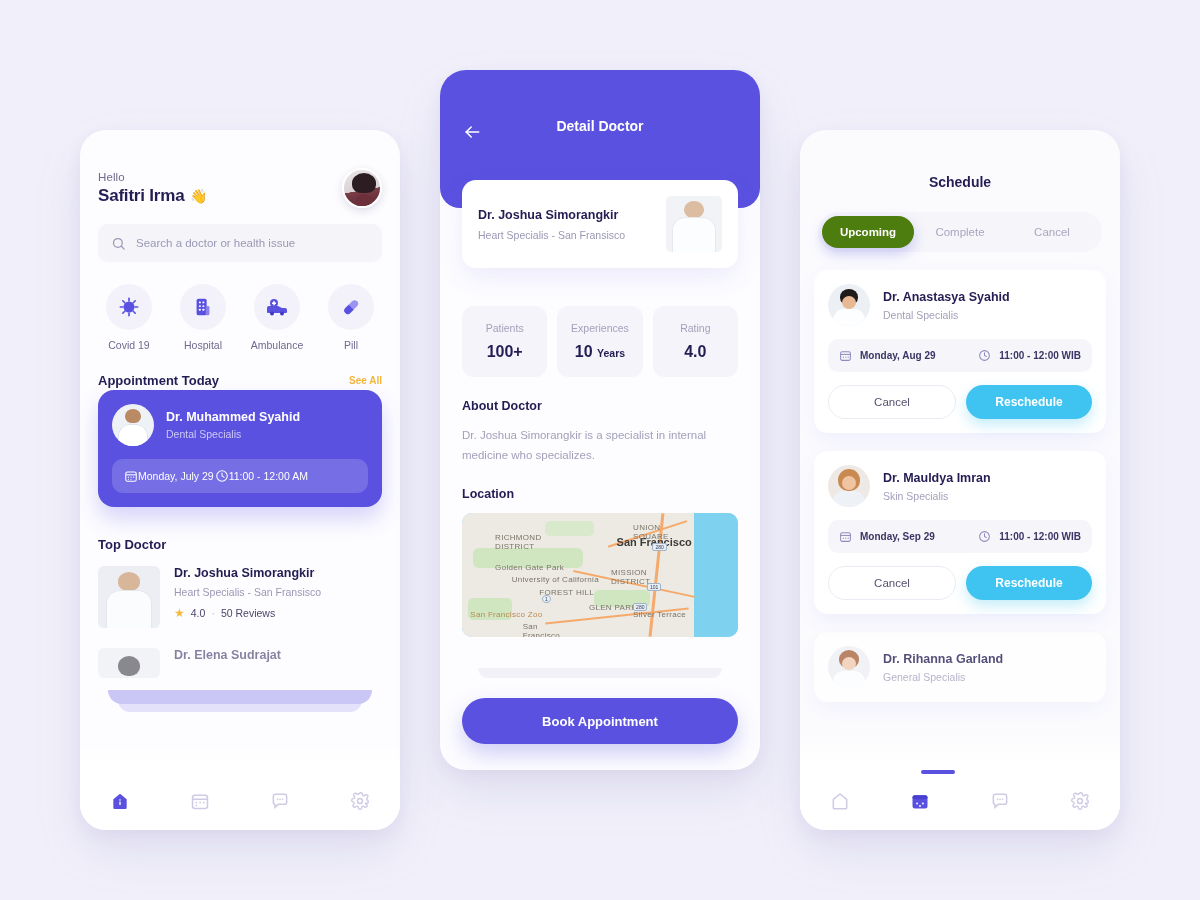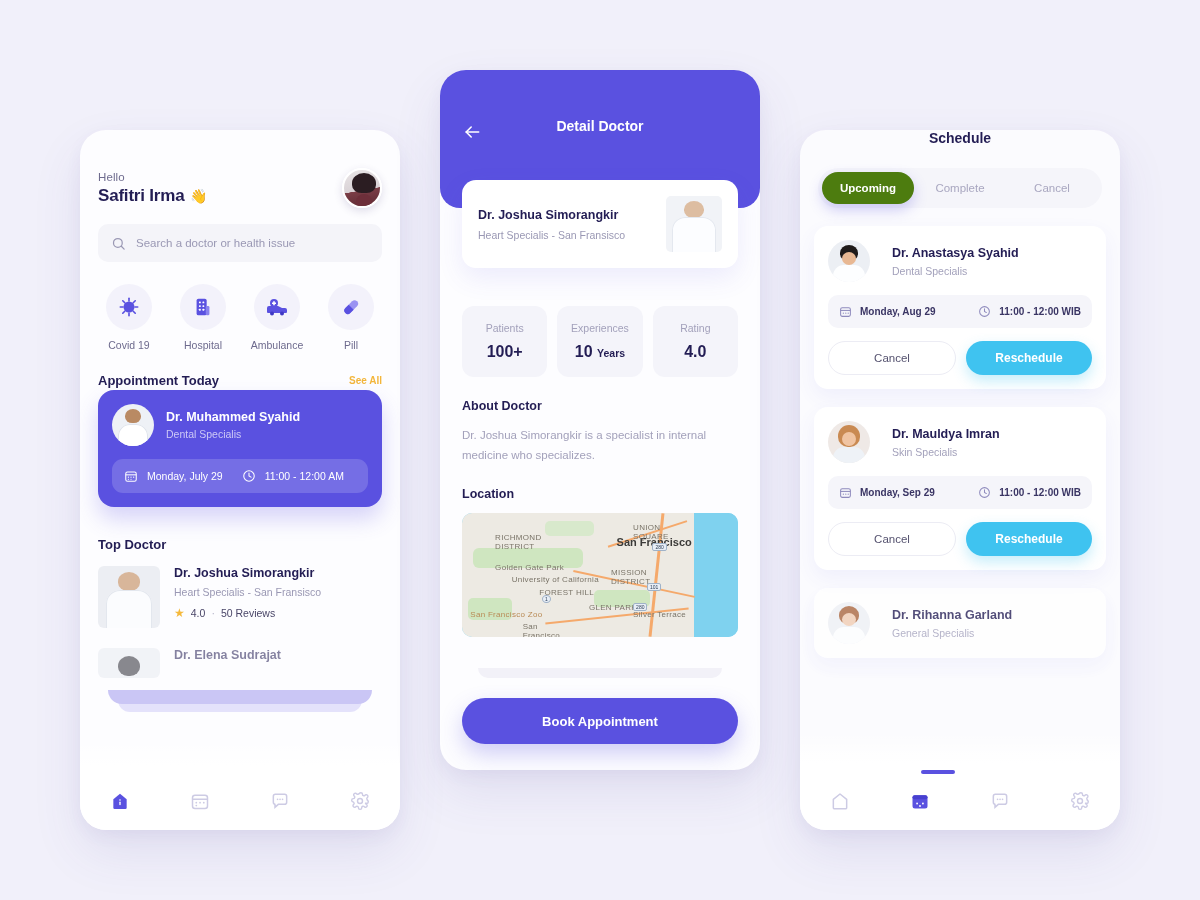"Schedule" .sch-title { padding-top: none -> 44px }
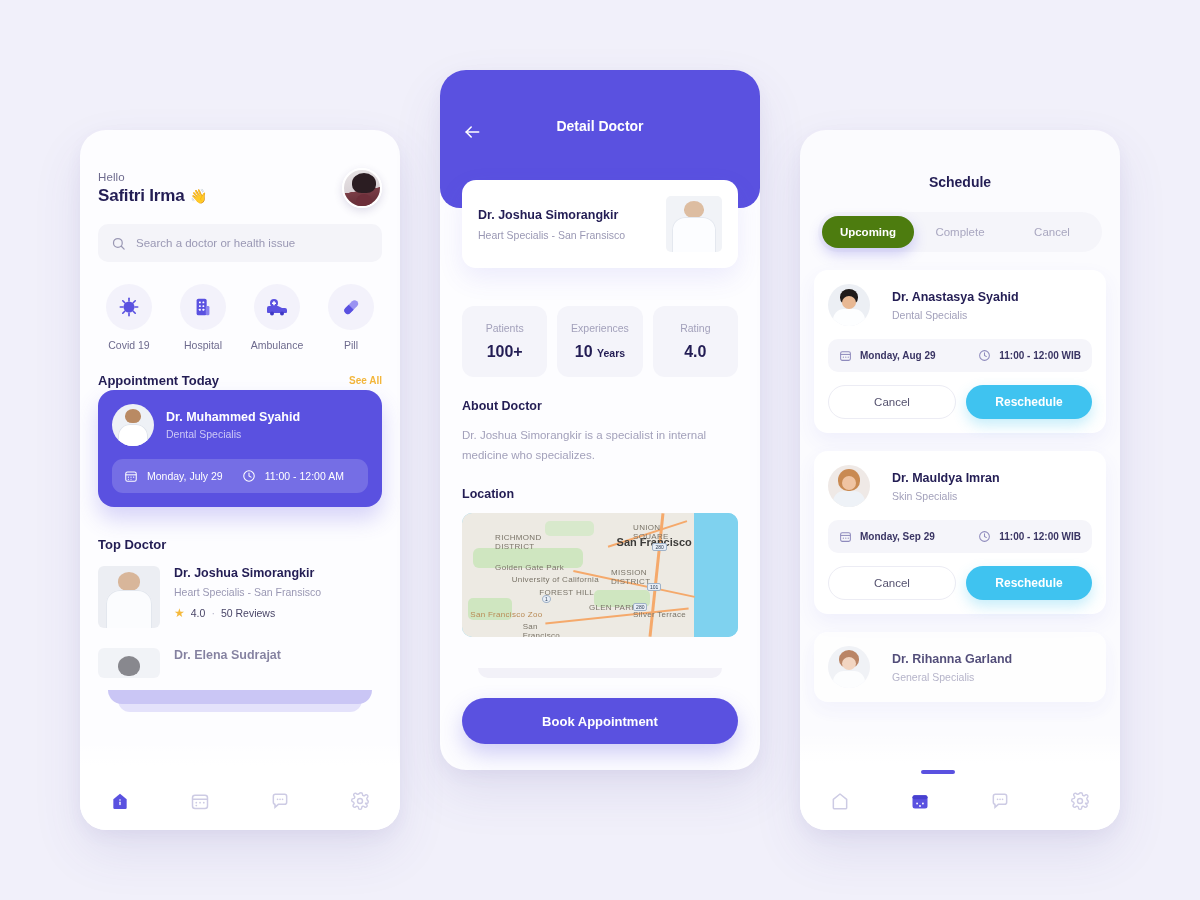"Dr. Anastasya Syahid" .sch-top { gap: 22px -> 13px }
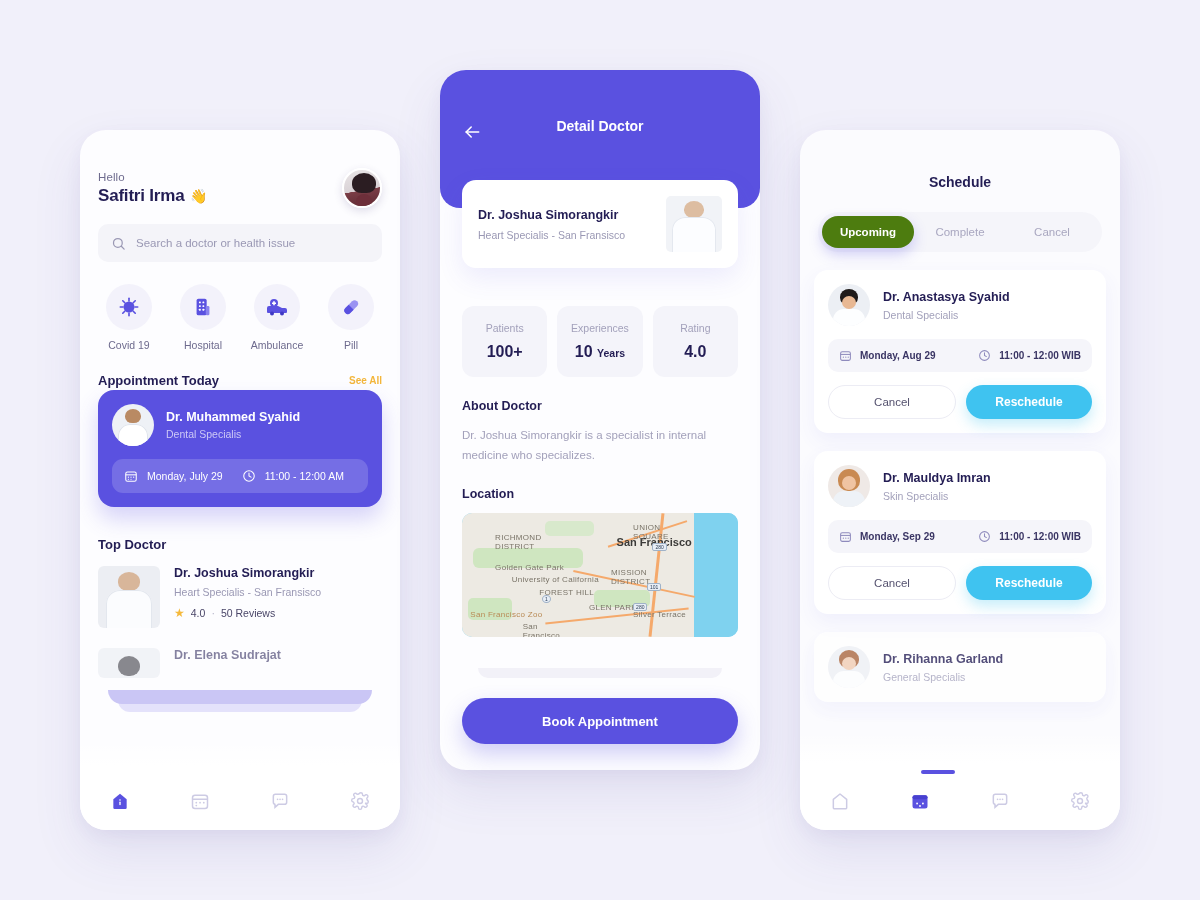"Monday, July 29" .appt-when { gap: 9px -> none }
